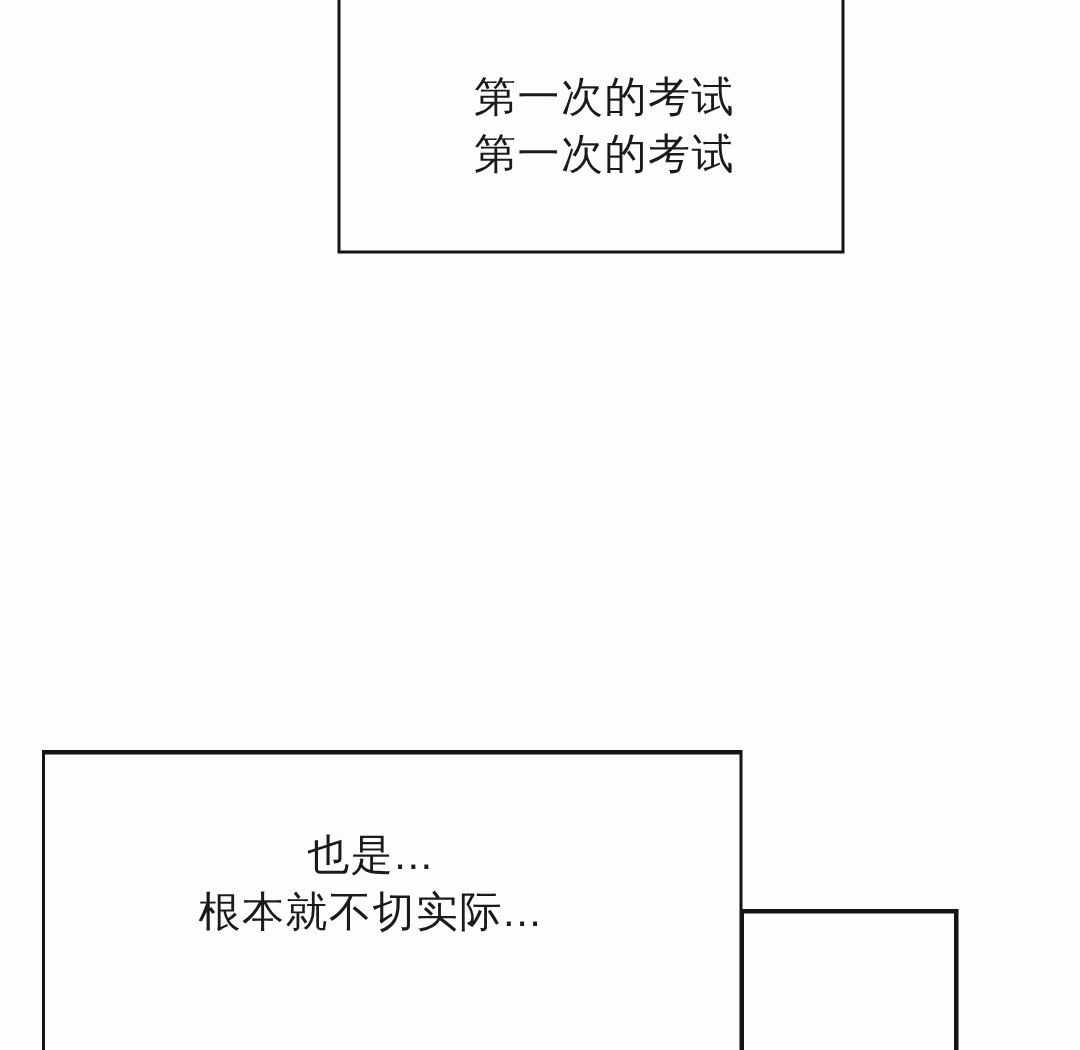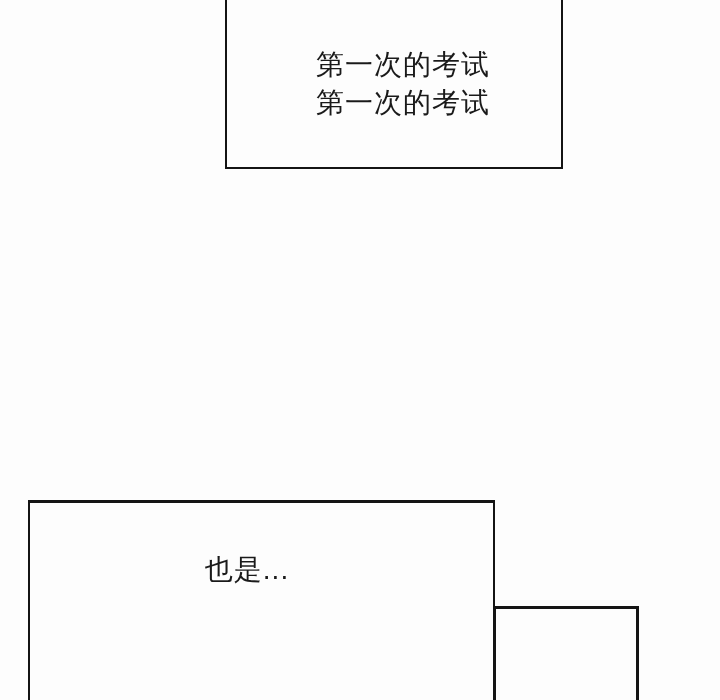"根本就不切实际..." div { html: none -> <div>根本就不切实际...</div> }
